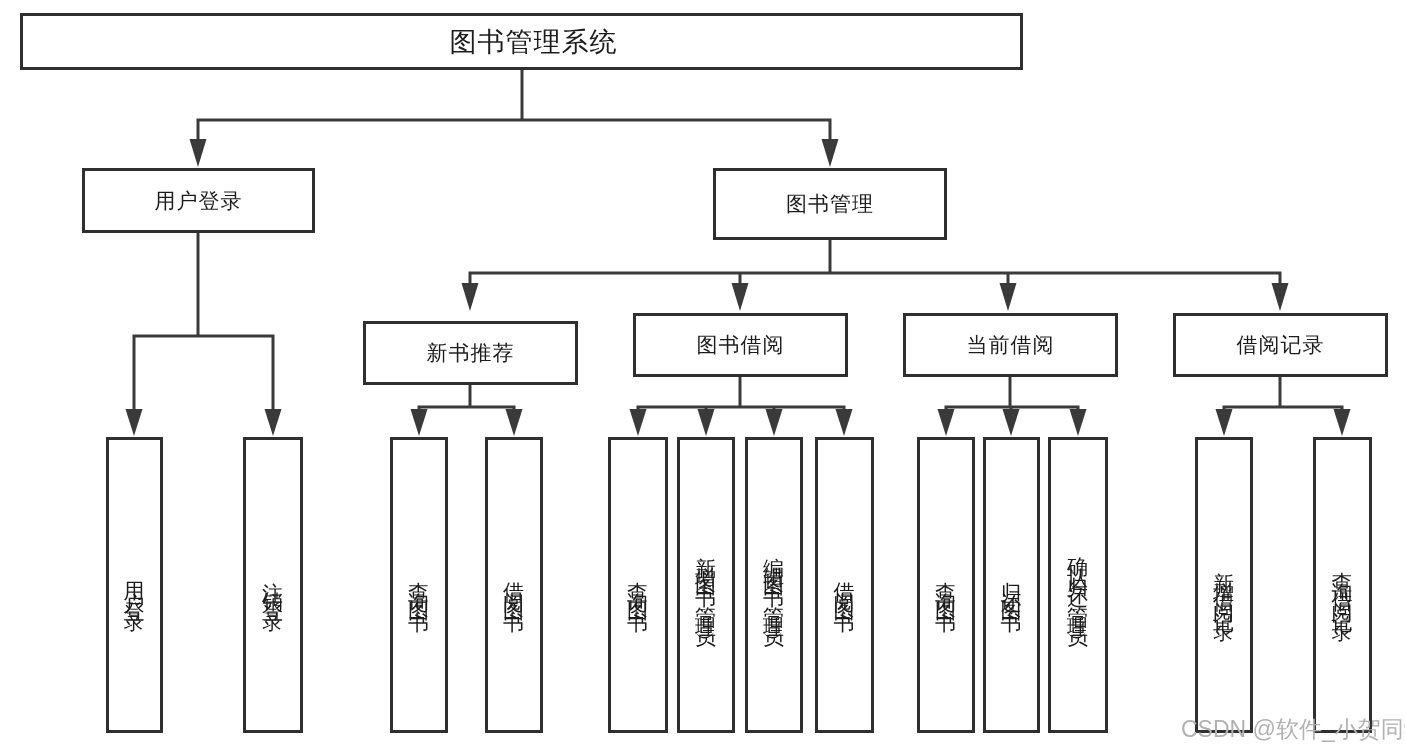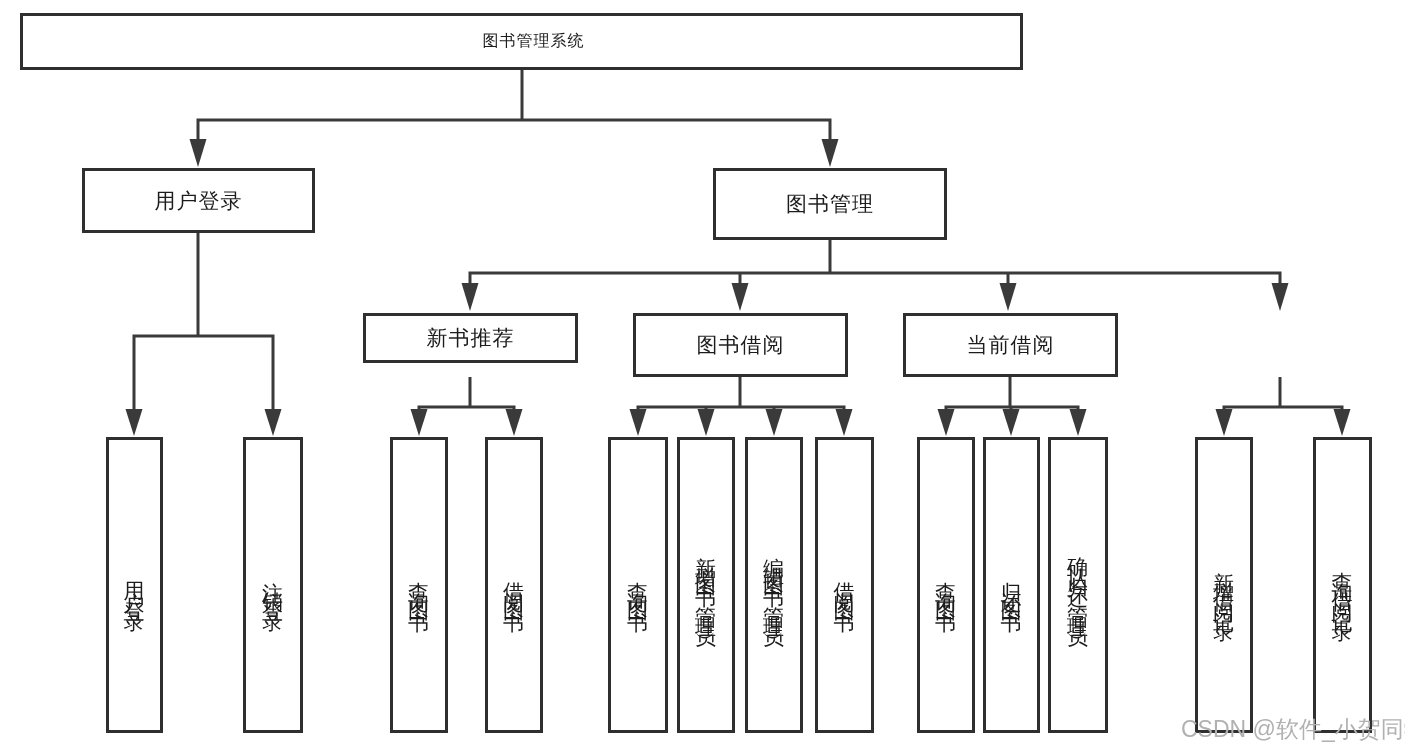"图书管理系统" .root-node span { font-size: 16px -> 27px }
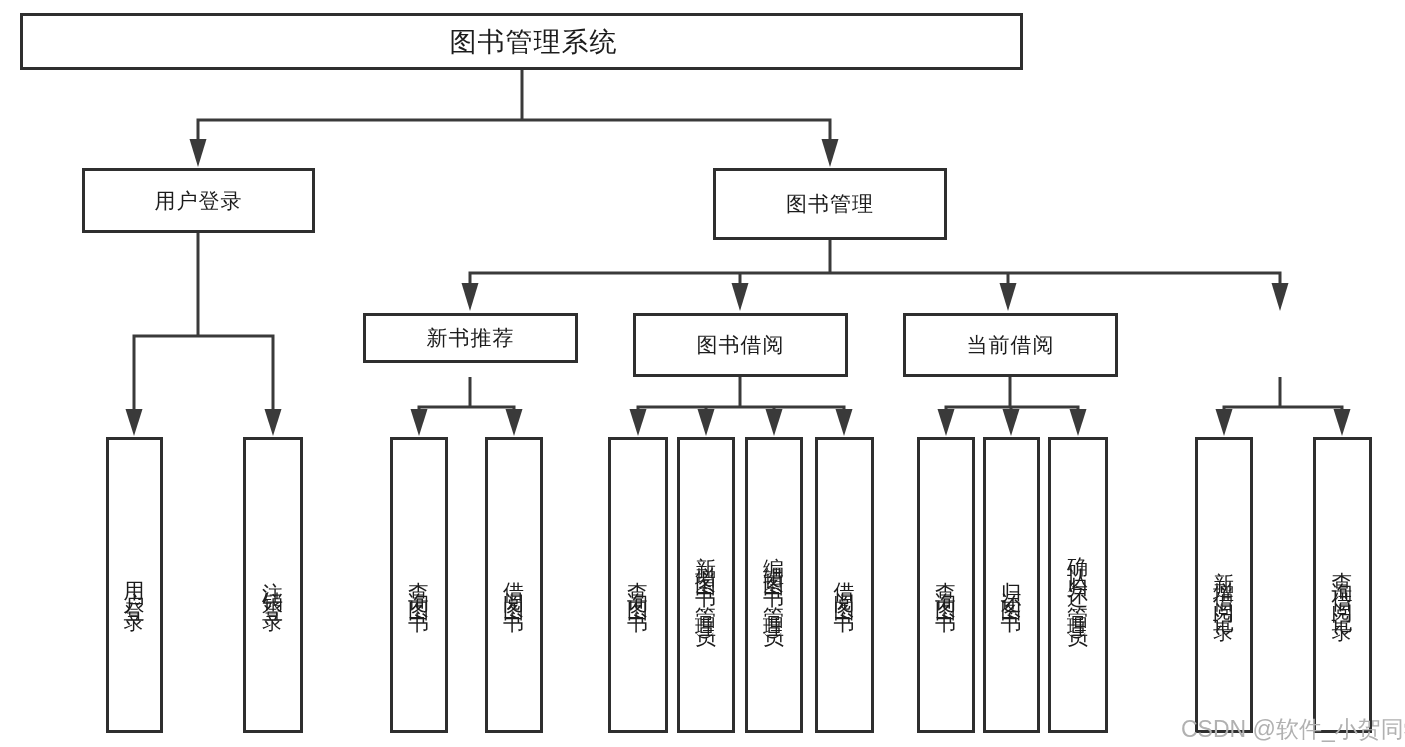"新书推荐" div.node { height: 50px -> 64px; top: 313px -> 321px }
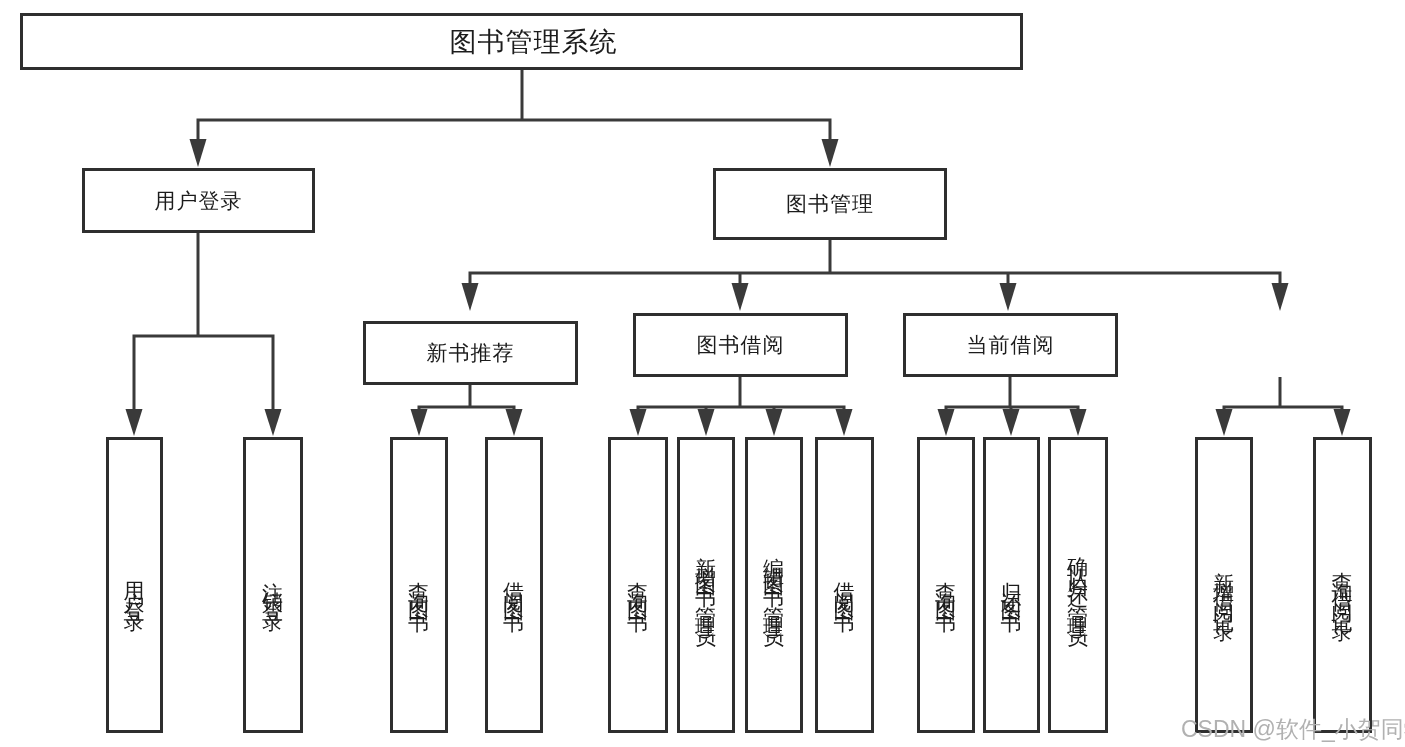"借阅记录" div.node { html: none -> <div> <span>借阅记录</span> </div> }
